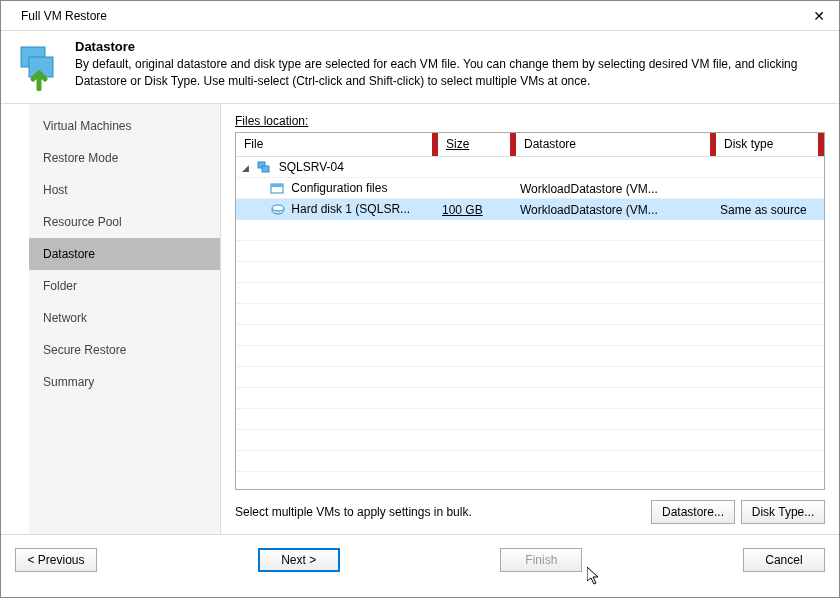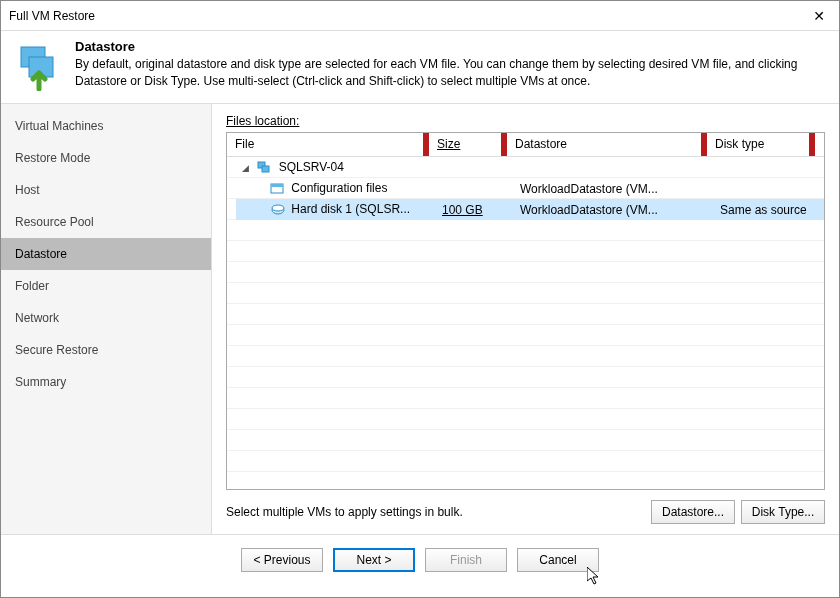"Full VM Restore" .titlebar { padding: 0 0 0 8px -> 0 0 0 20px }
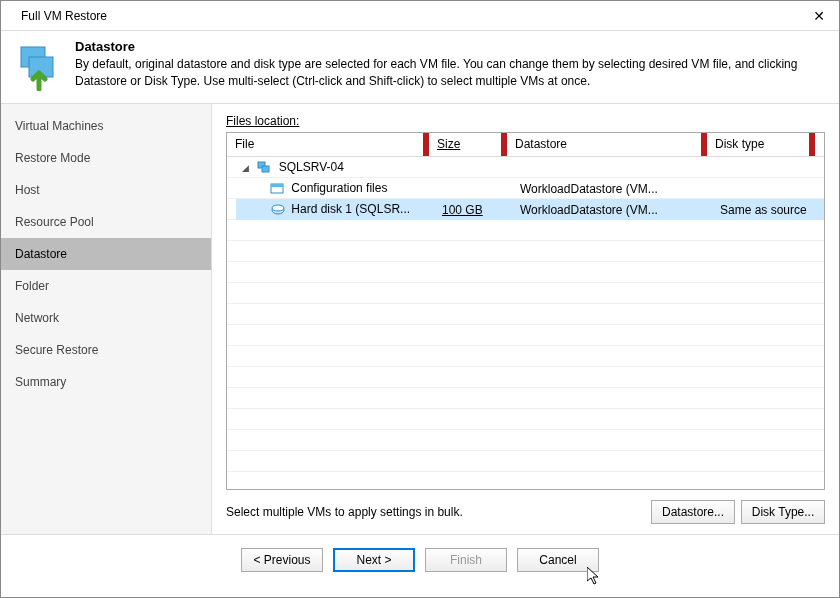"Virtual Machines" .sidebar { margin-left: none -> 28px }
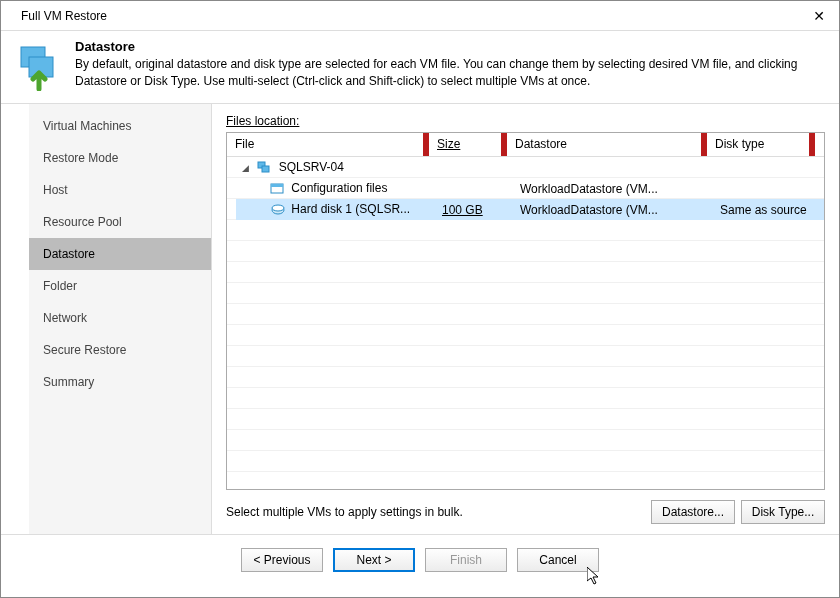"◢ SQLSRV-04" .table-row { margin-left: 9px -> none }
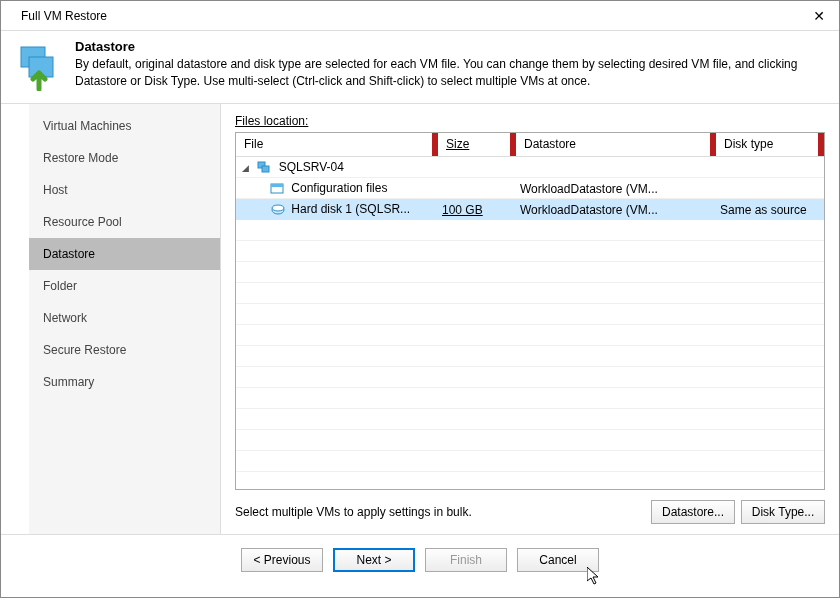"< Previous" .footer { justify-content: center -> space-between }
